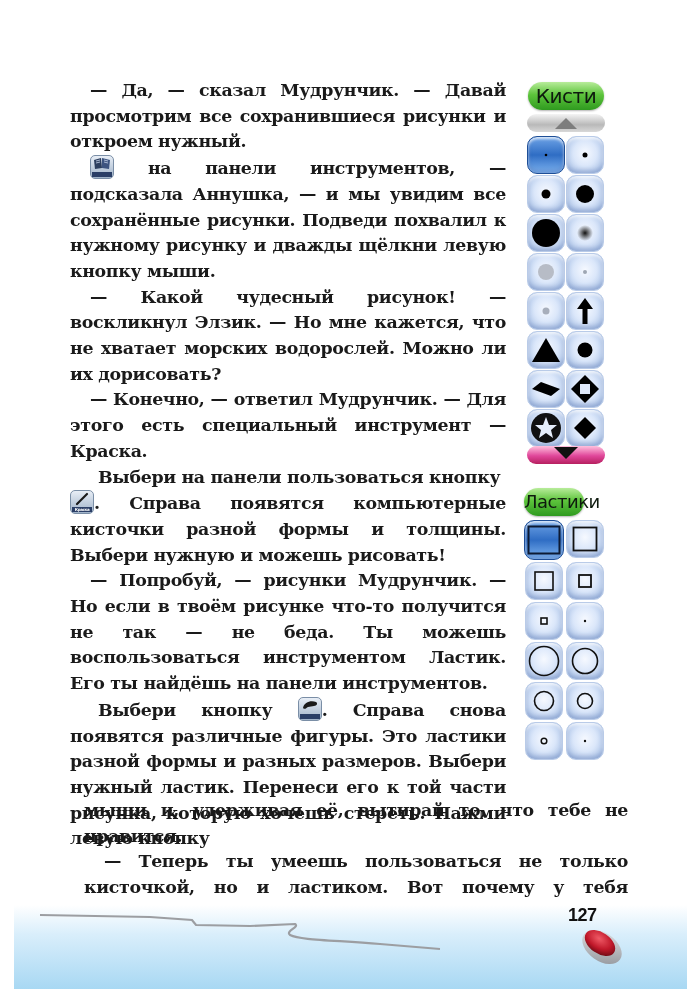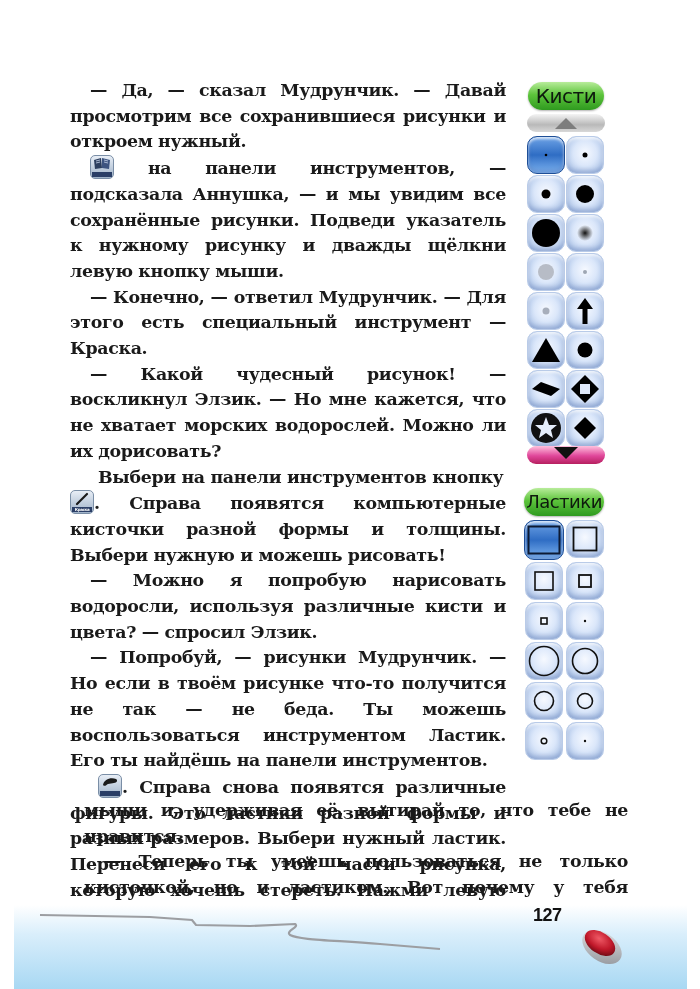"на панели инструментов, — подсказала" span { text: указатель -> похвалил }
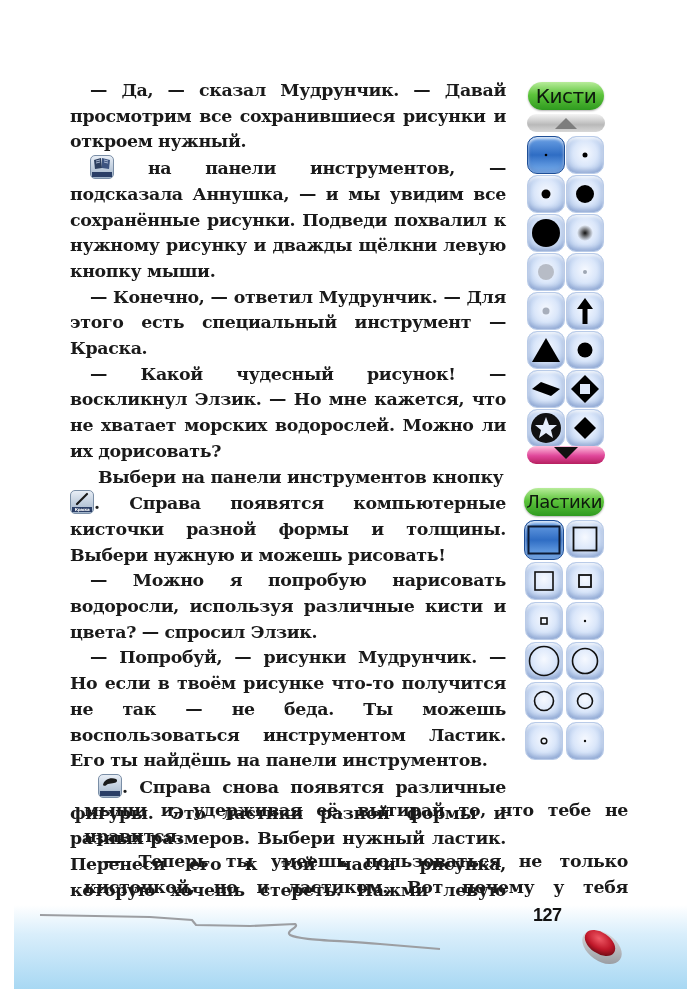"— Конечно, — ответил Мудрунчик." p.ind { order: before "— Какой чудесный рисунок! —" -> after "— Какой чудесный рисунок! —" }
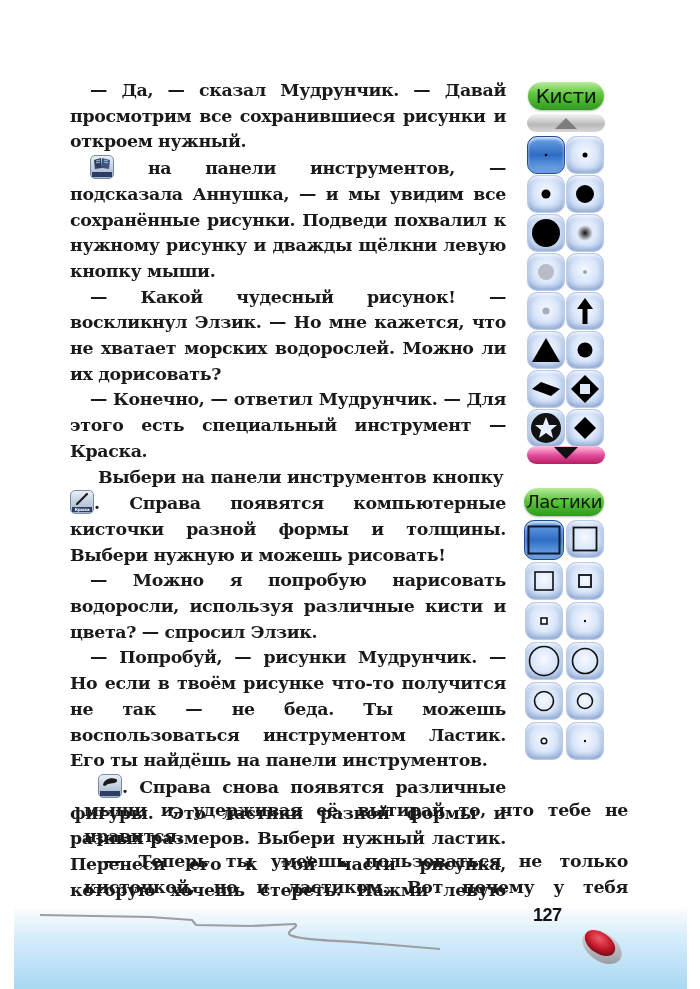"Выбери на панели инструментов кнопку" span { text: инструментов -> пользоваться }
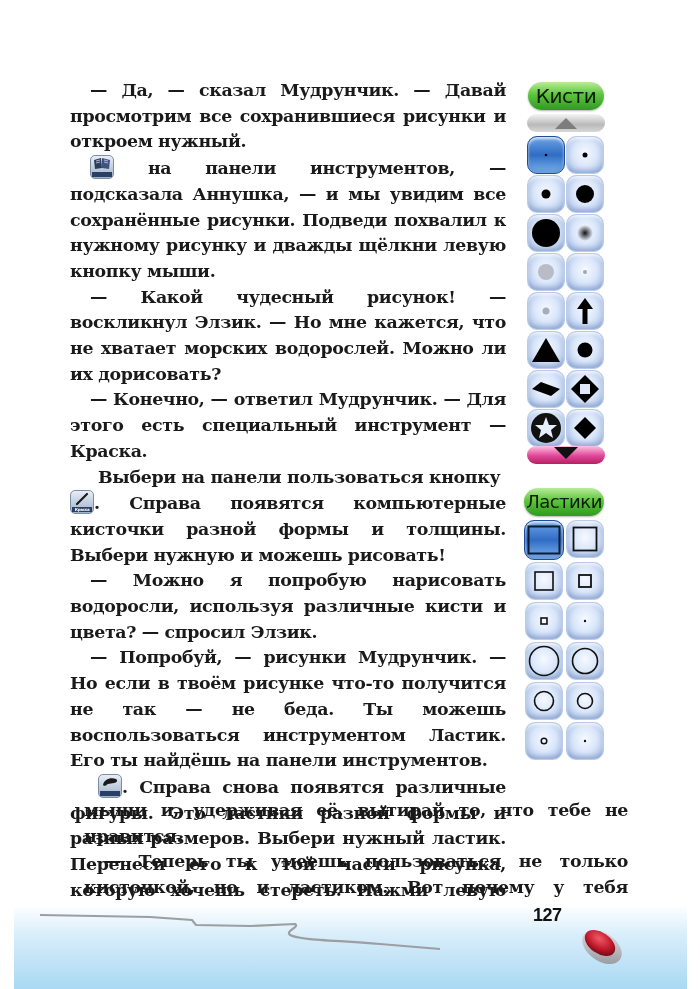"Ластики" div.panel-title { width: 80px -> 60px }
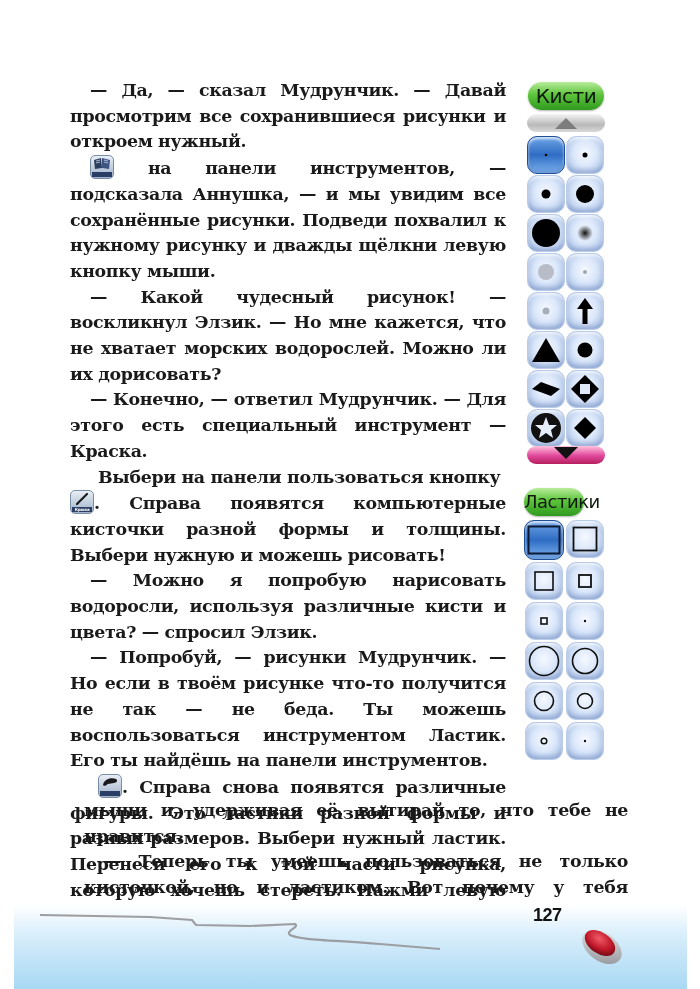"— Можно я попробую нарисовать" p.ind { html: <p>— Можно я попробую нарисовать водоросли, используя различные кисти и цвета? — спросил Элзик.</p> -> none }
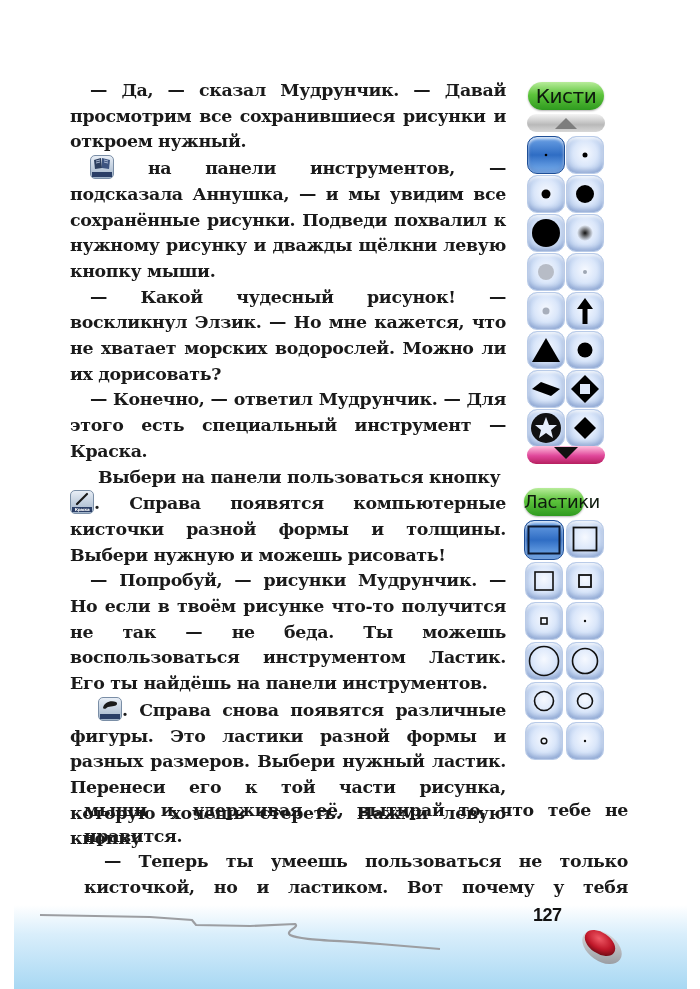"Выбери кнопку" span { html: none -> <span>Выбери кнопку </span> }
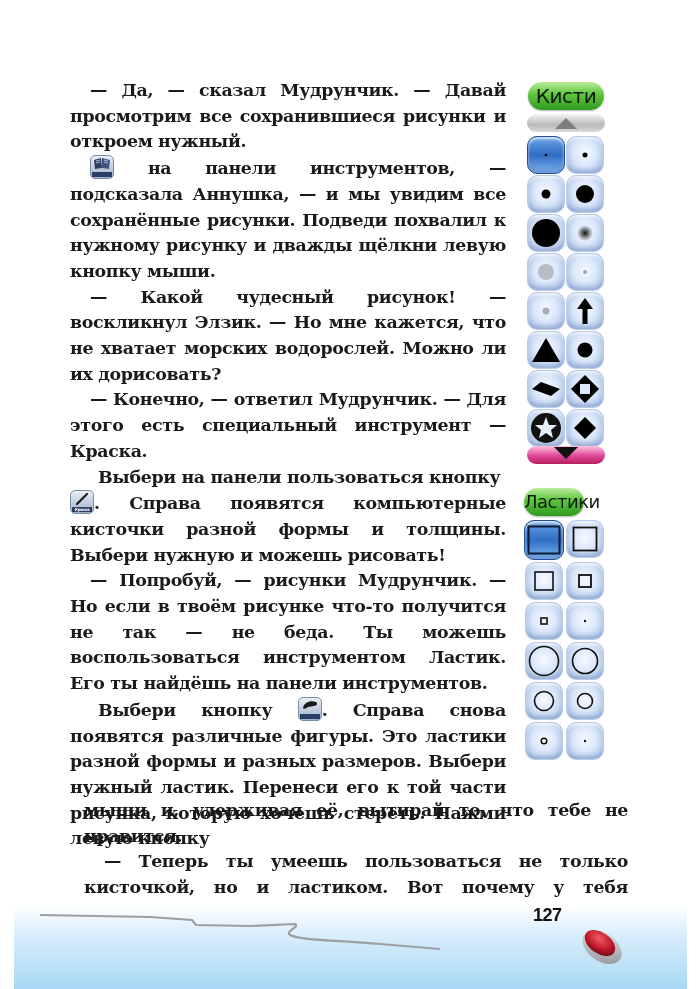"127" .page-num { left: 533px -> 568px }
